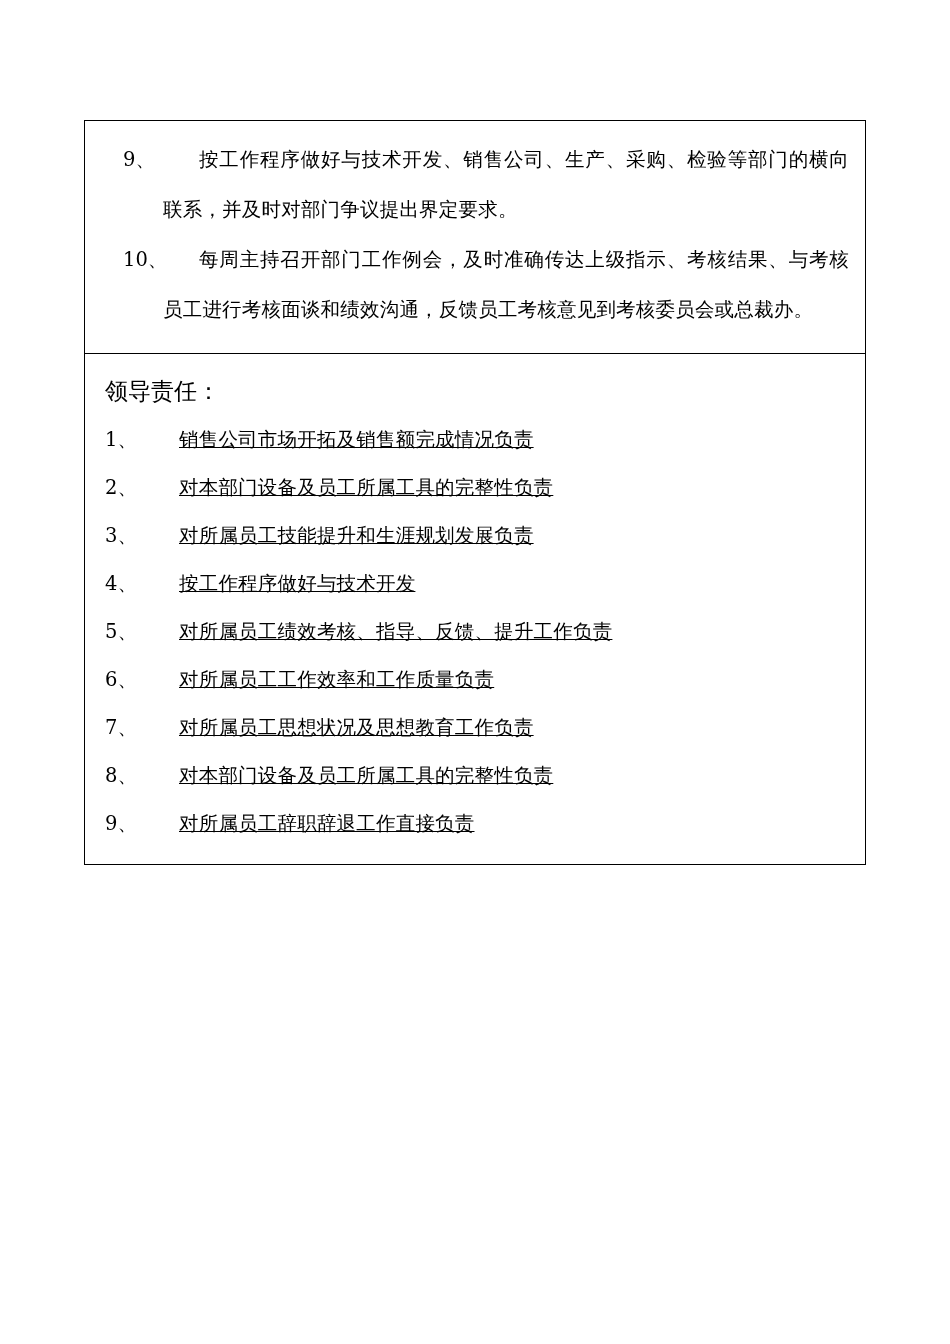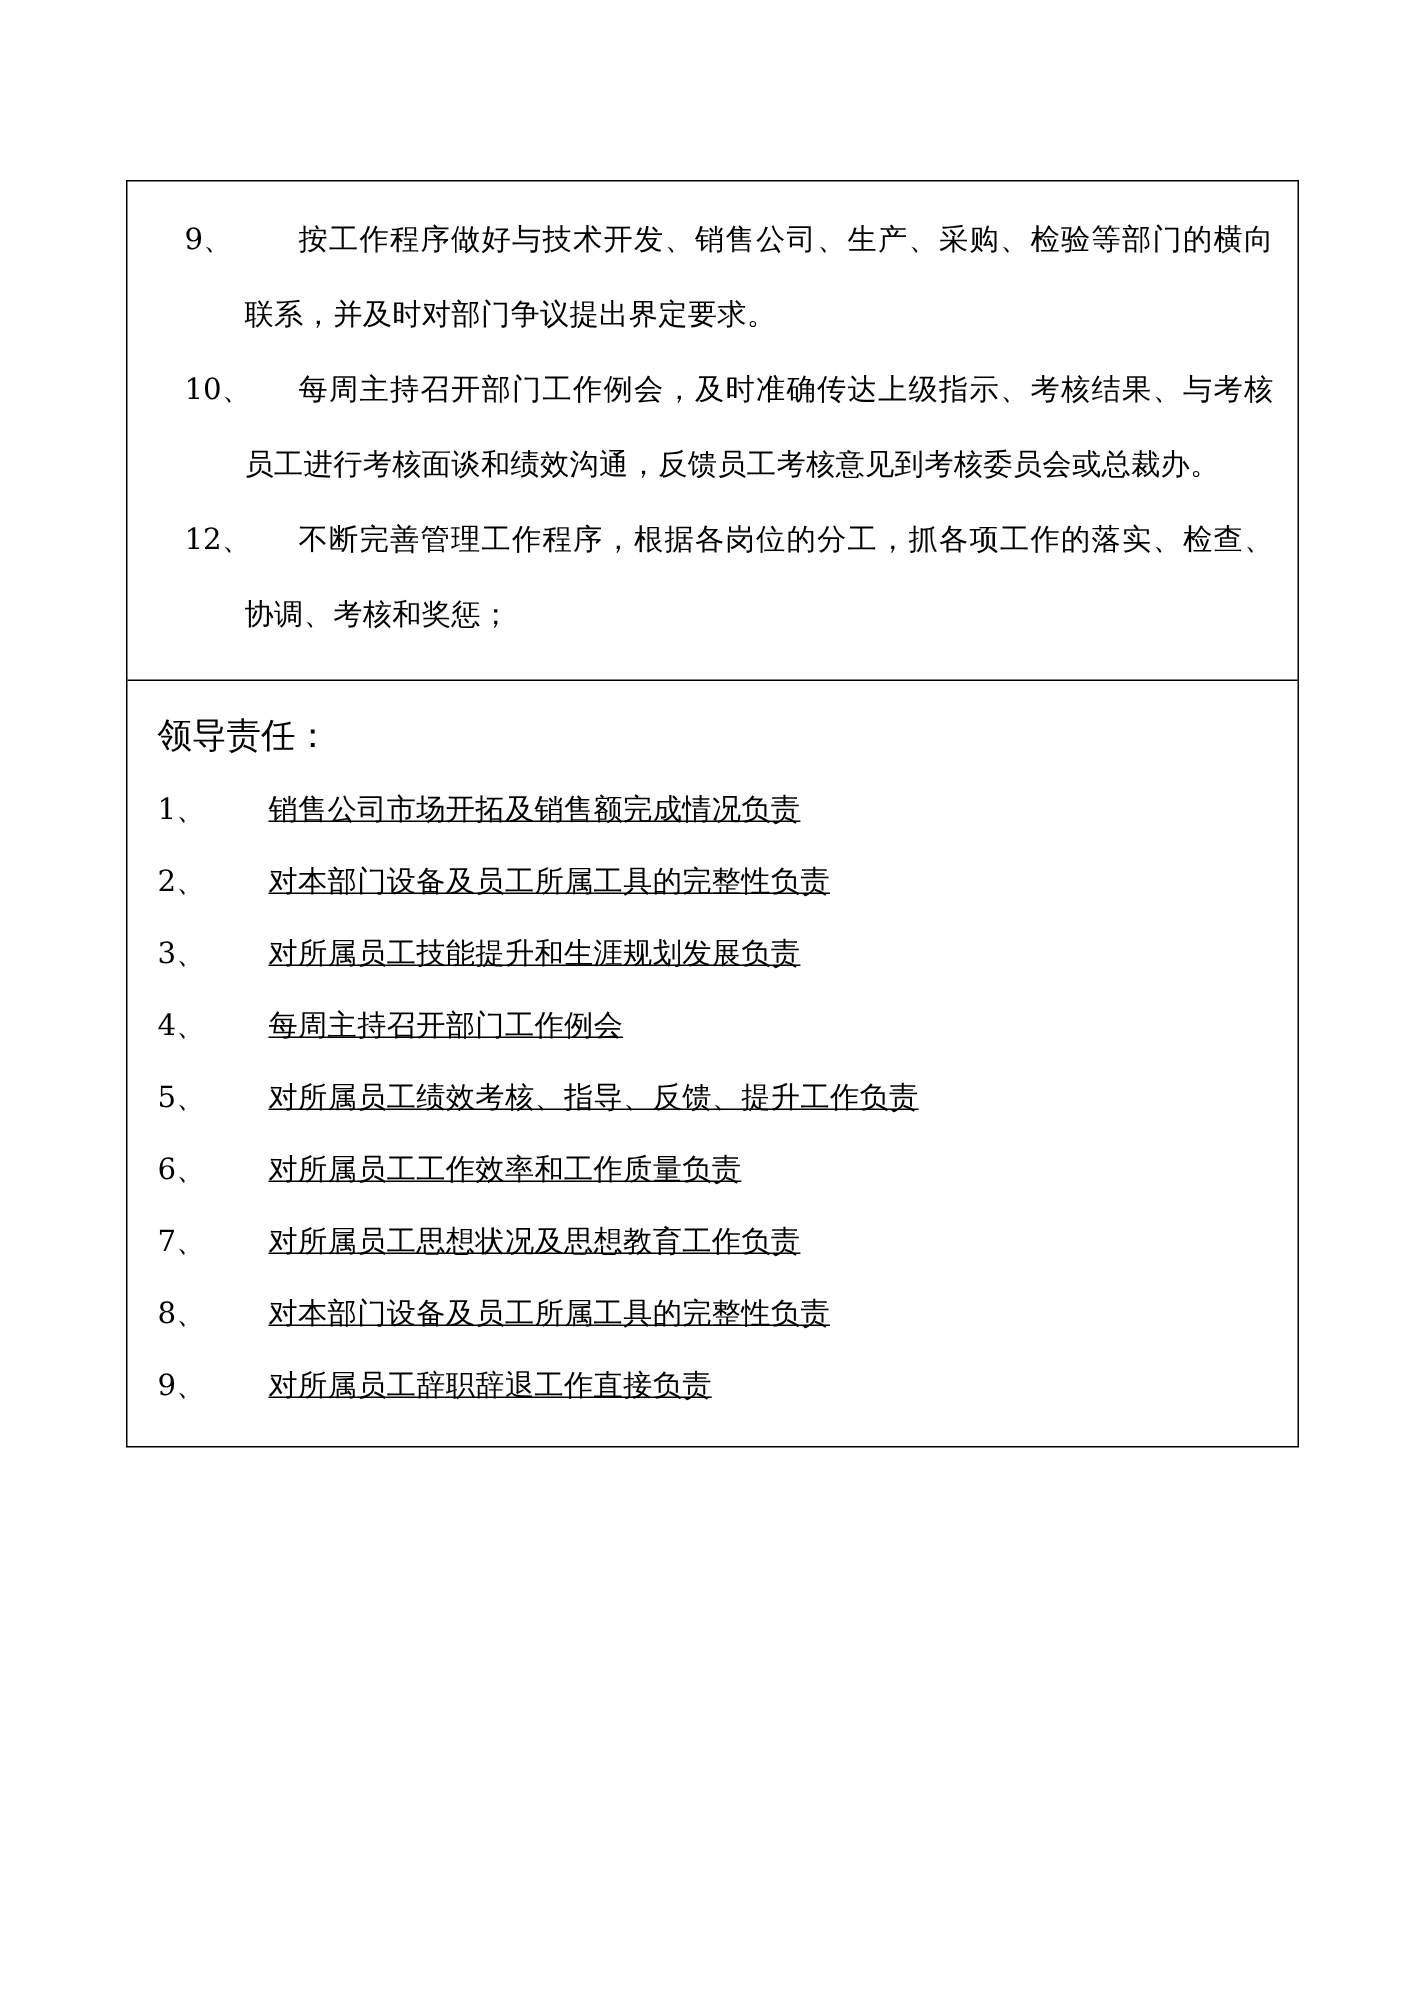"12、" div.num-item { html: <div> <span>12、</span> <span>不断完善管理工作程序，根据各岗位的分工，抓各项工作的落实、检查、协调、考核和奖惩；</span> </div> -> none }
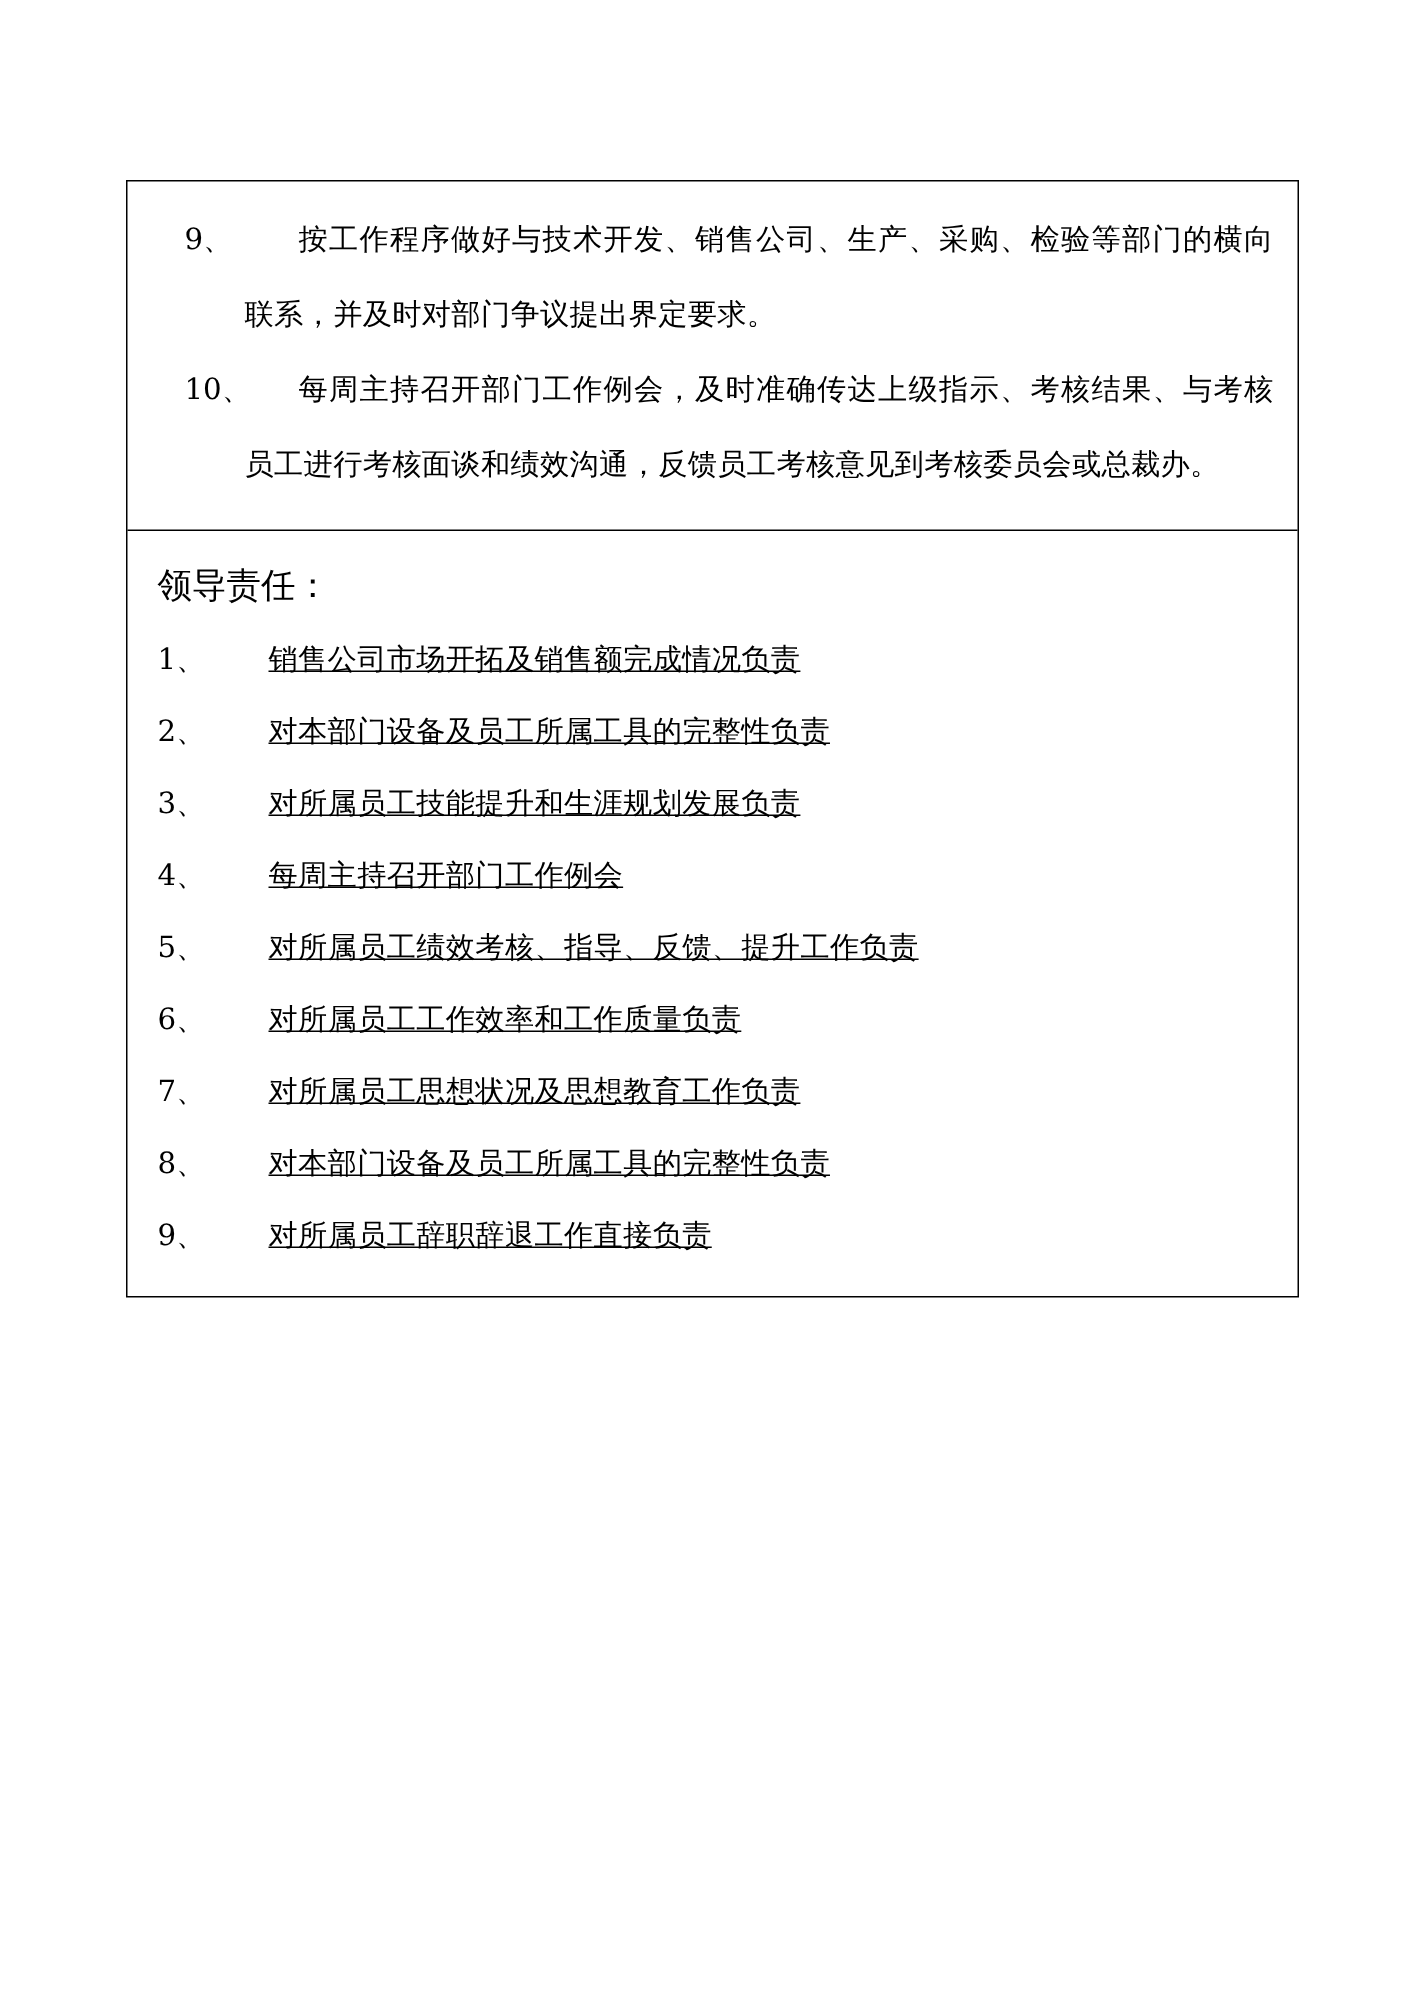"每周主持召开部门工作例会" span.txt { text: 每周主持召开部门工作例会 -> 按工作程序做好与技术开发 }
